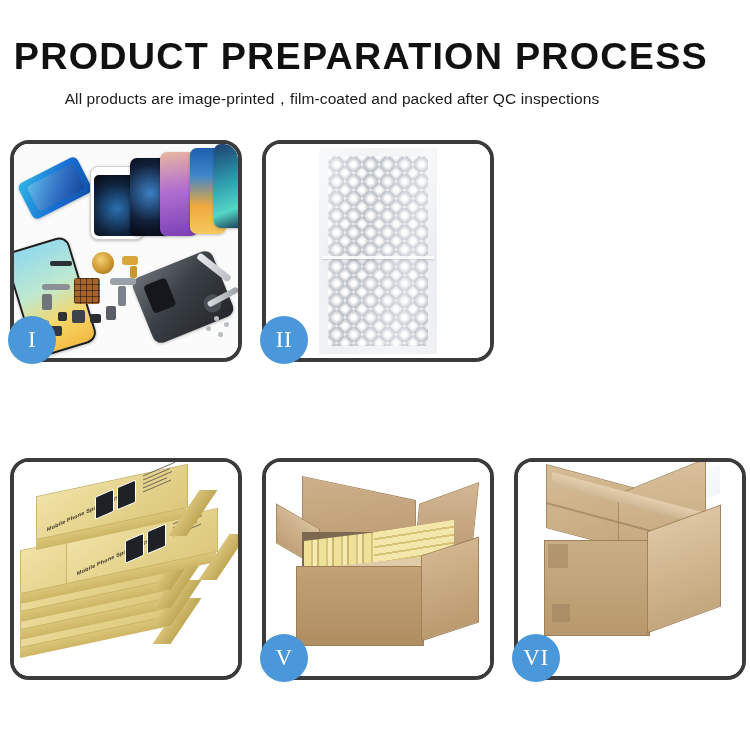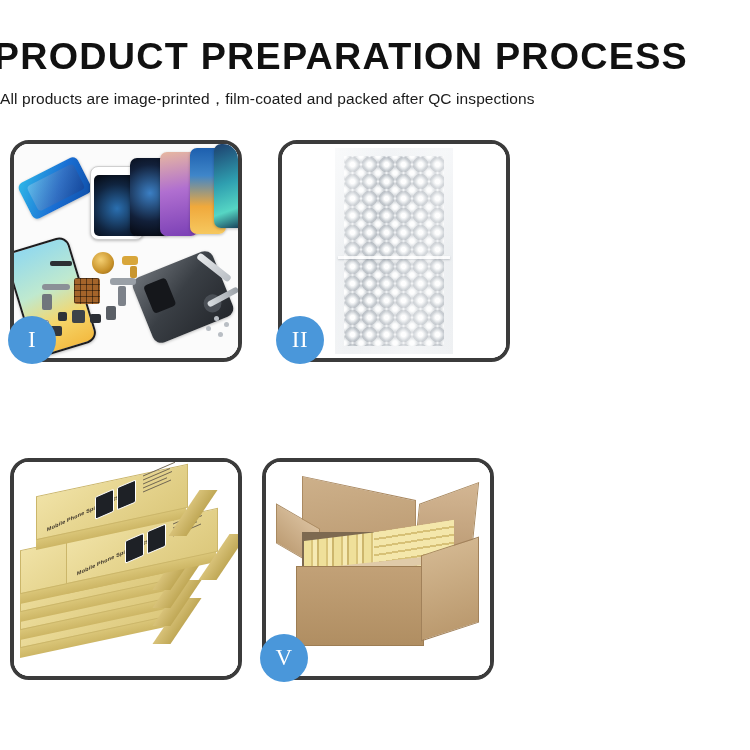"PRODUCT PREPARATION PROCESS" .header { padding-left: none -> 20px; text-align: none -> center }
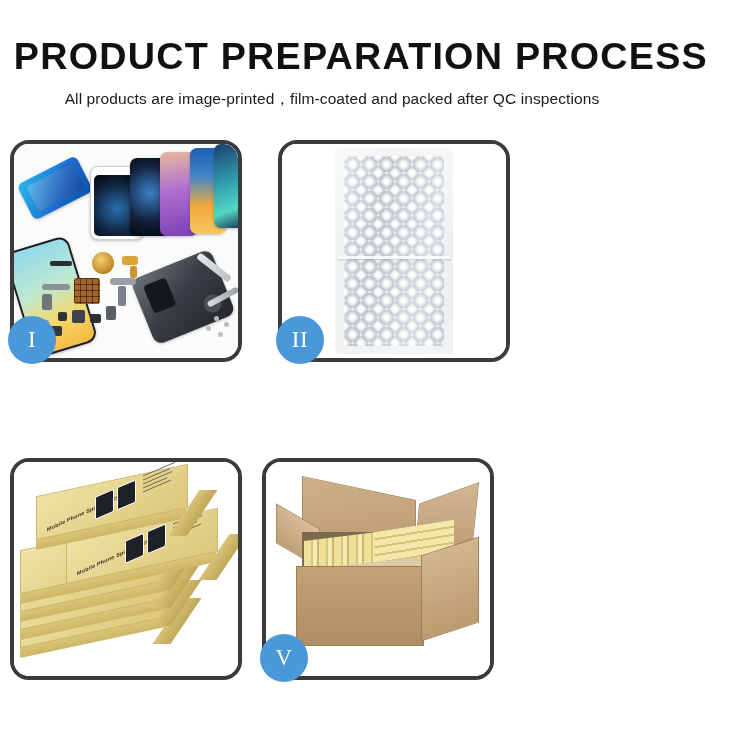"II" .p2 { margin-left: 16px -> none }
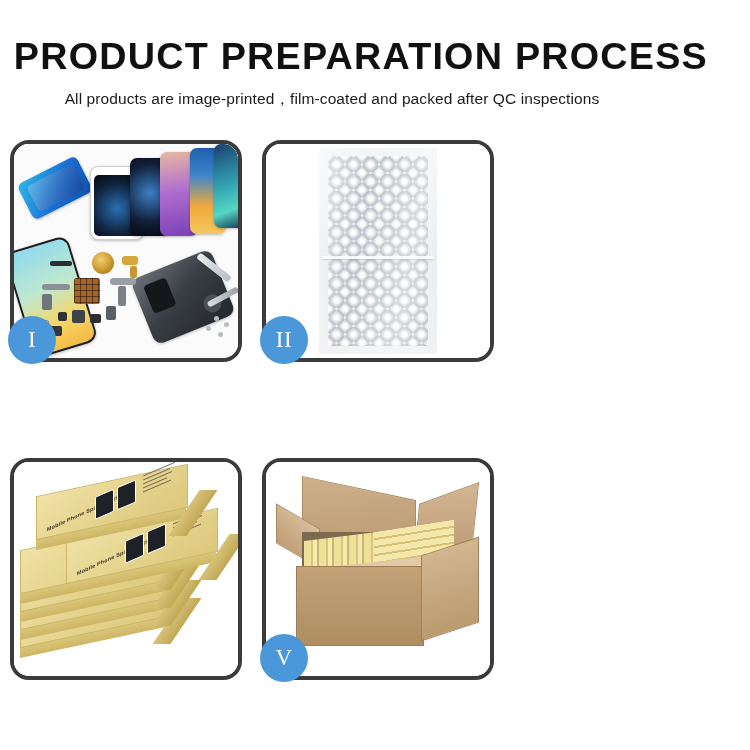"VI" div.panel { html: none -> <div> <div> <div> <div></div> <div></div> <div></div> <div></div> <div></div> <div></div> <div></div> <div></div> <div></div> </div> </div> <div>VI</div> </div> }
